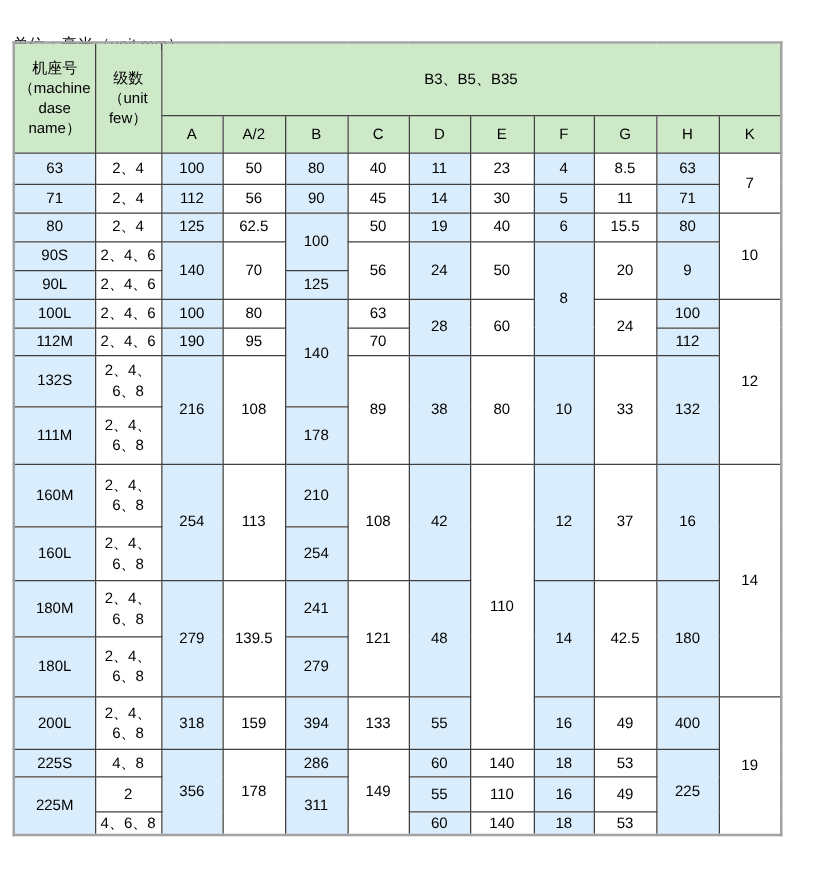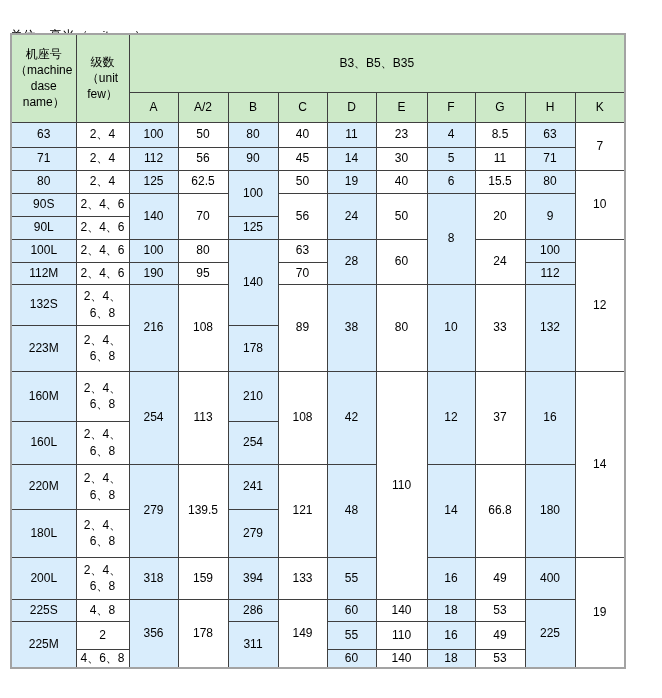"223M" td.b { text: 223M -> 111M }
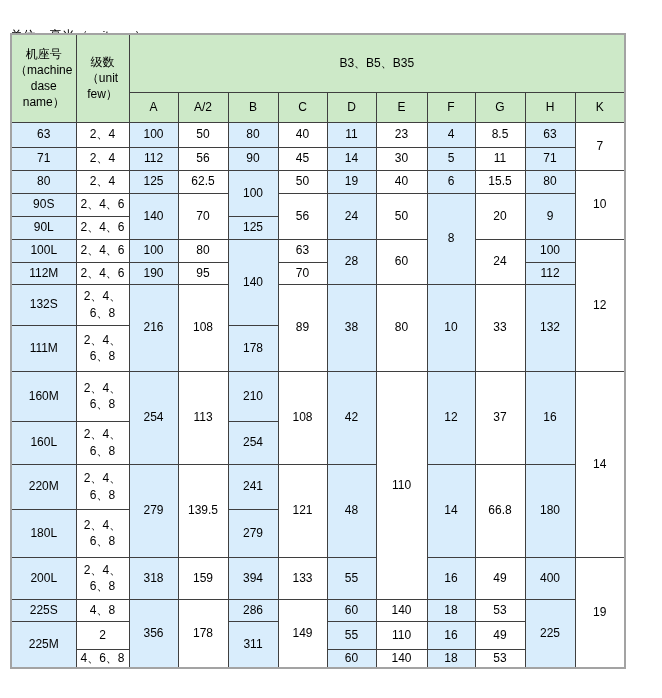"220M" td.b { text: 220M -> 180M }
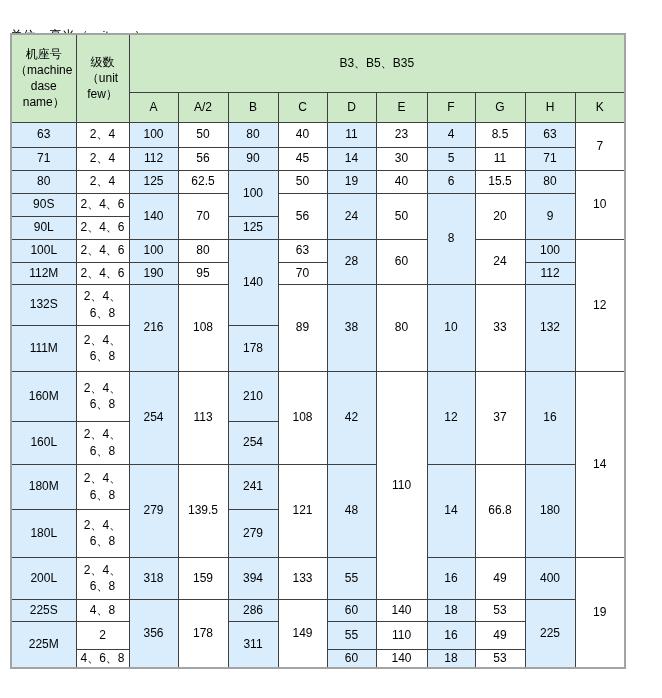"66.8" td.w { text: 66.8 -> 42.5 }
